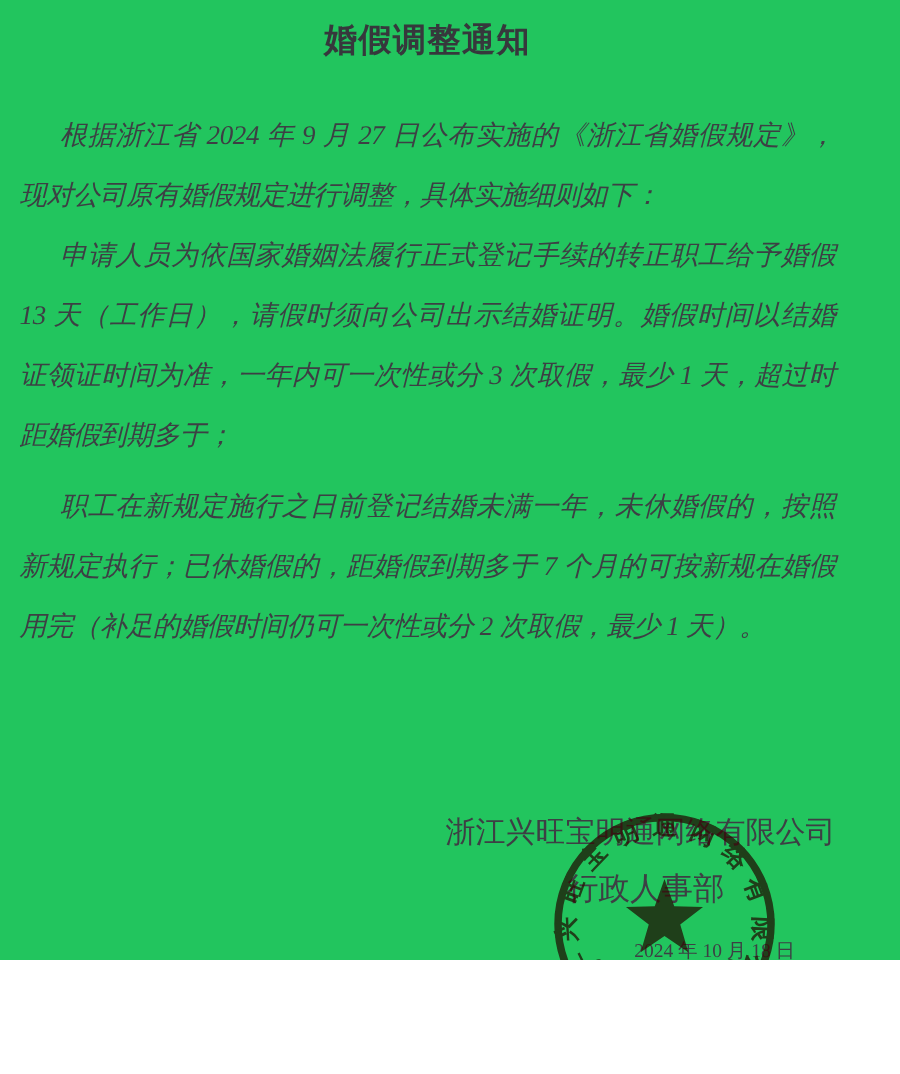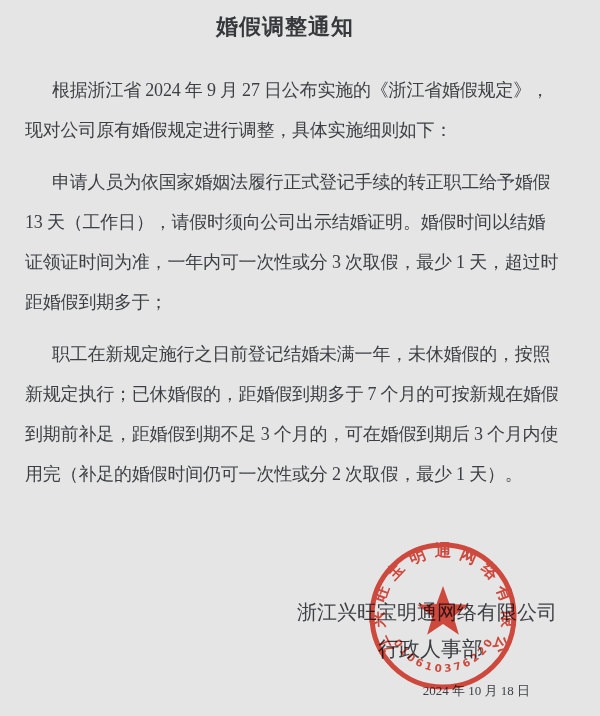"婚假调整通知" .page { background: #e5e5e5 -> #22c55e; height: 716px -> 640px }
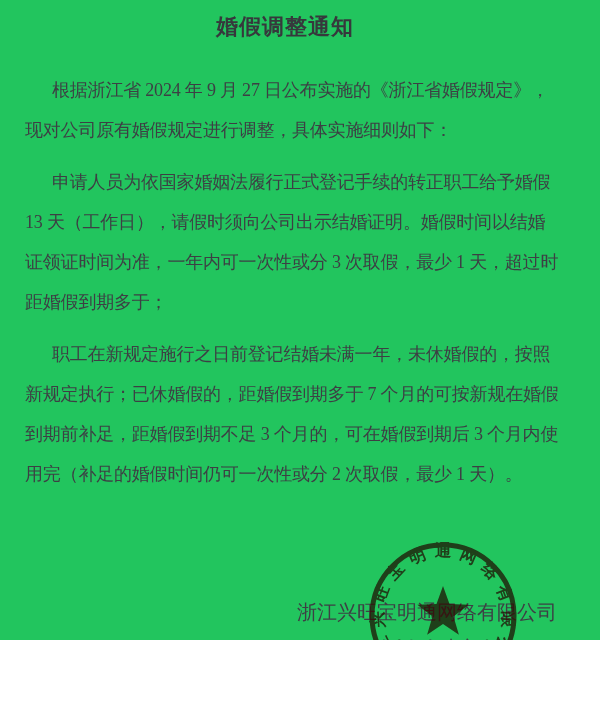"根据浙江省 2024 年 9 月" .para { font-style: none -> italic; margin: 12px -> 0 }
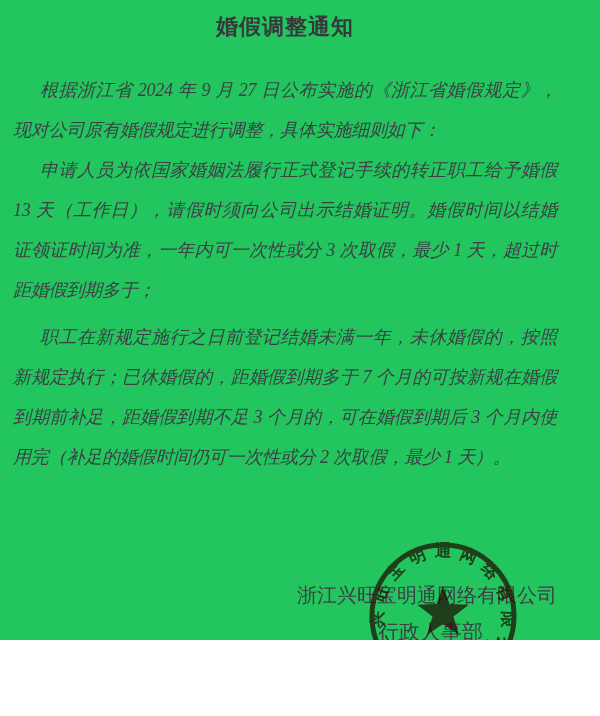"到期前补足，距婚假到期不足 3 个月的，可在婚假到期后 3 个月内使" div.doc-line { html: <div>到期前补足，距婚假到期不足 3 个月的，可在婚假到期后 3 个月内使</div> -> none }
